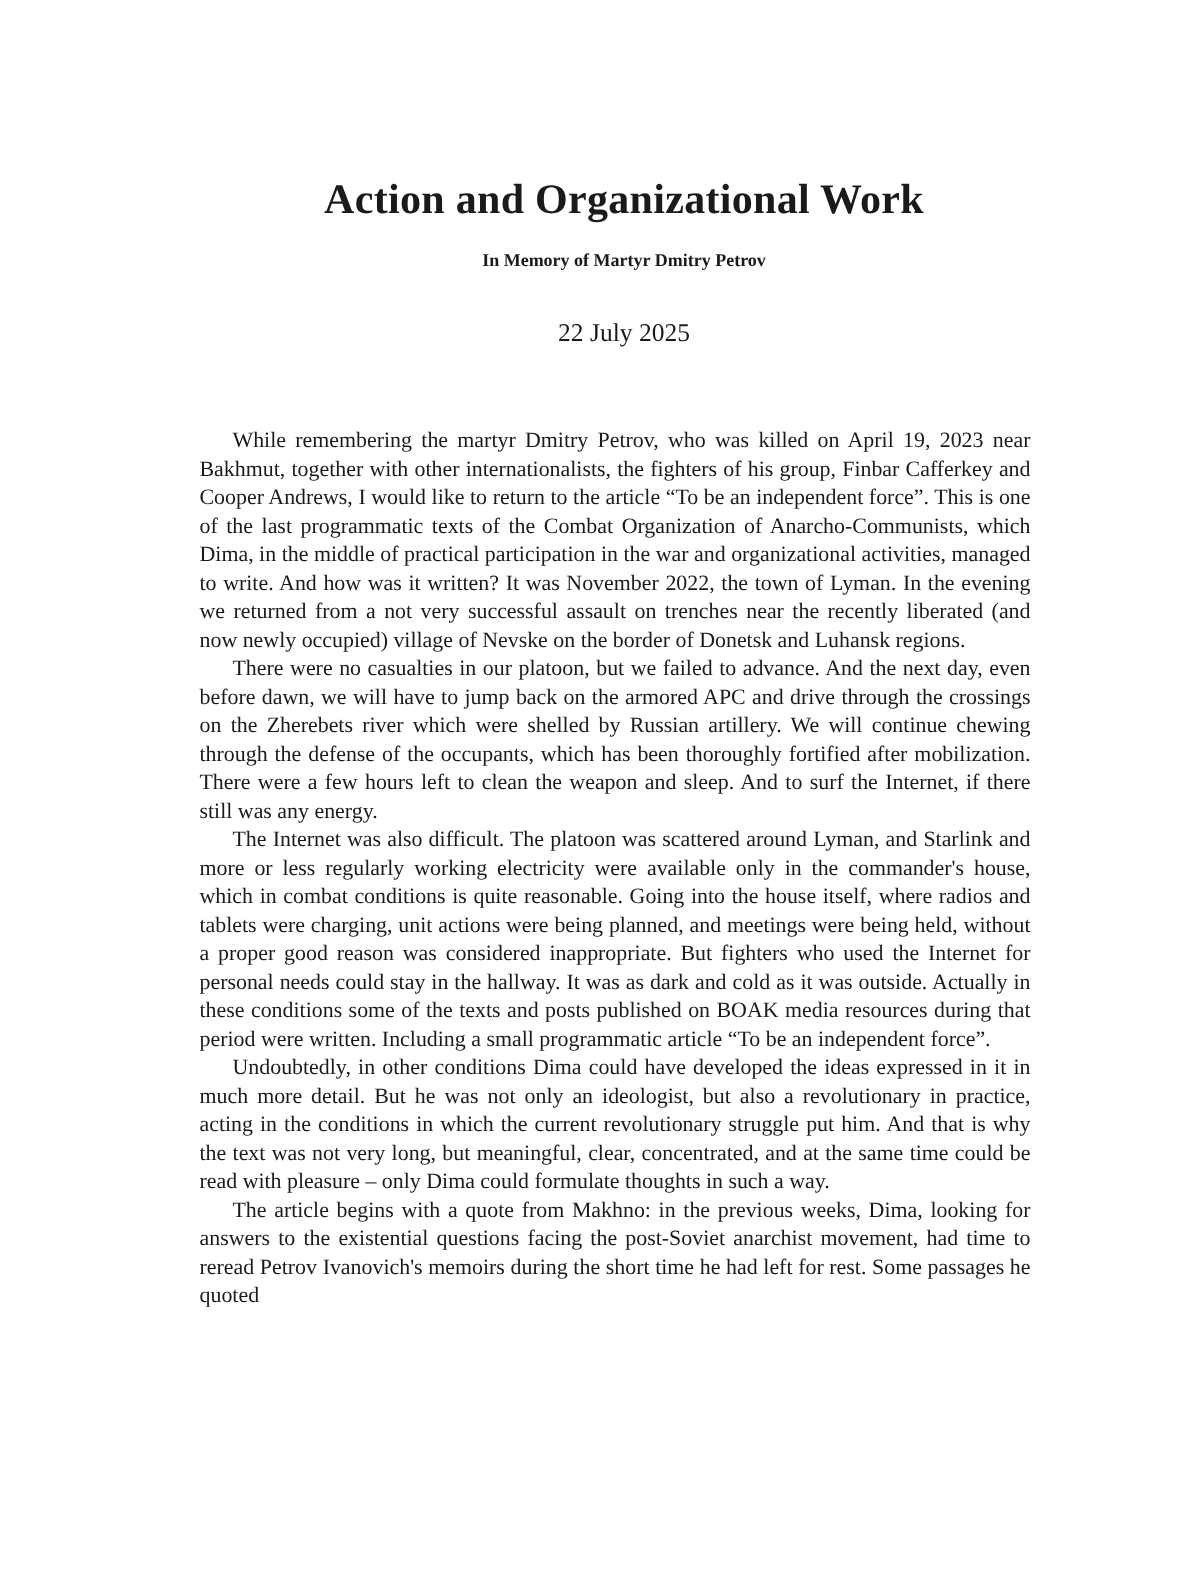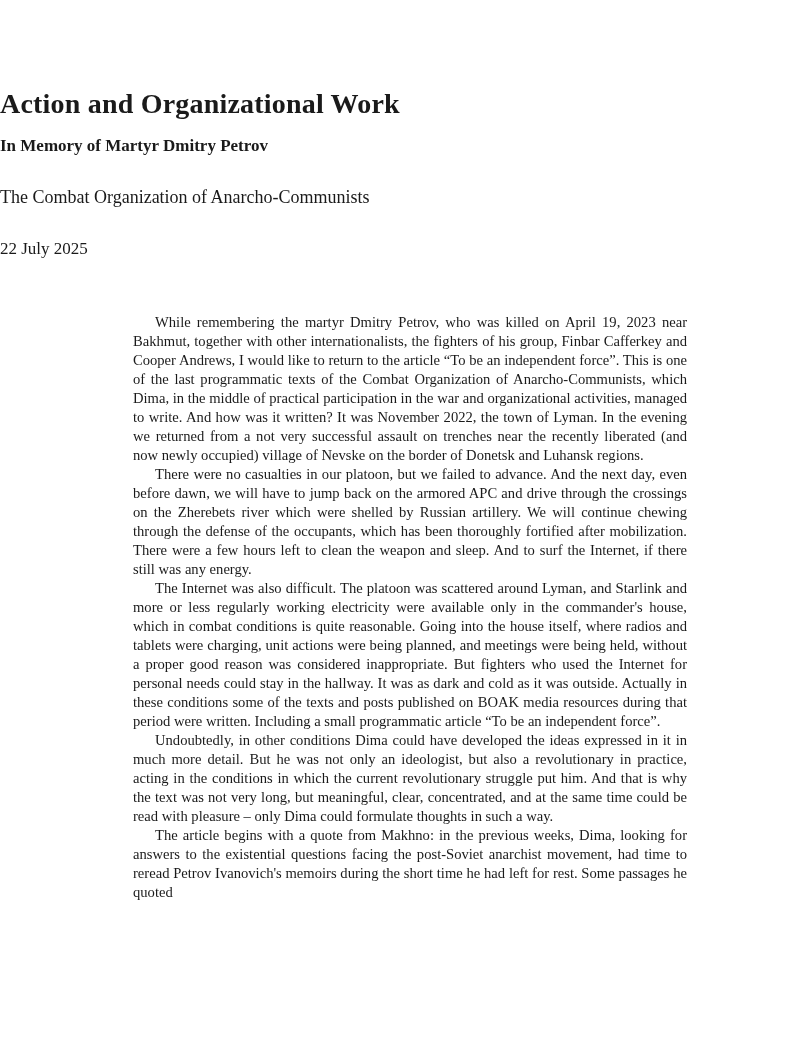"Action and Organizational Work" .titleblock { margin-left: none -> 33px; padding-top: 88px -> 118px; text-align: none -> center }
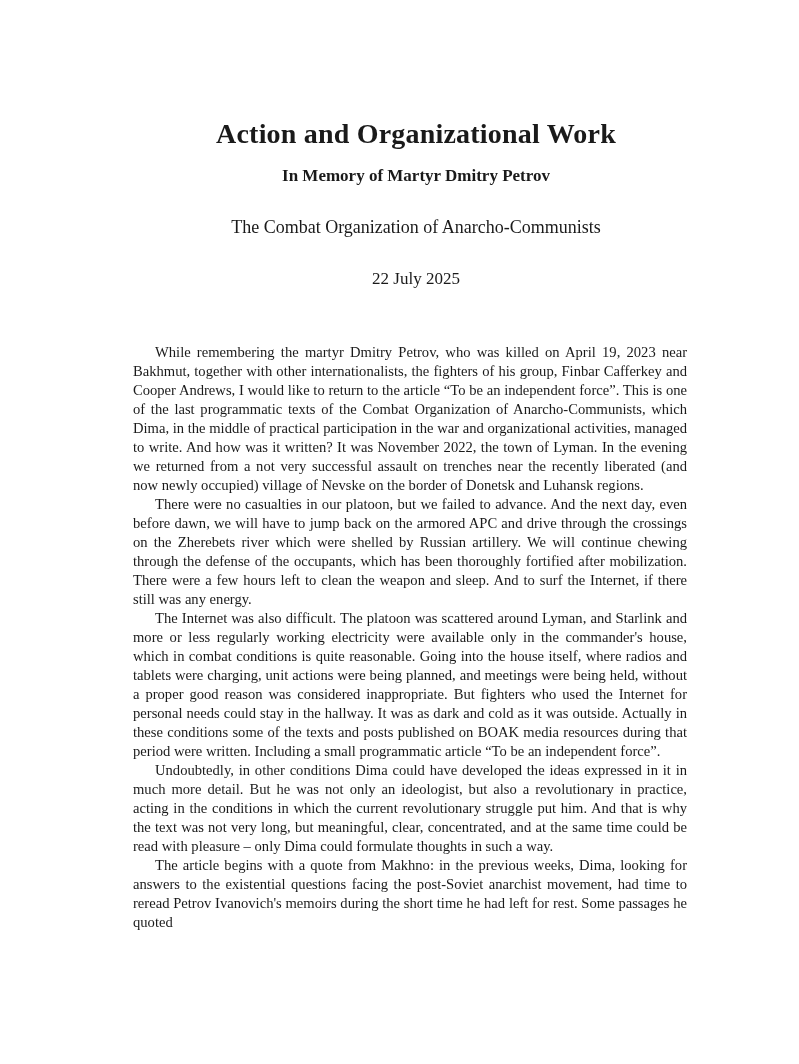"In Memory of Martyr Dmitry" .doc-subtitle { font-size: 17px -> 12px }
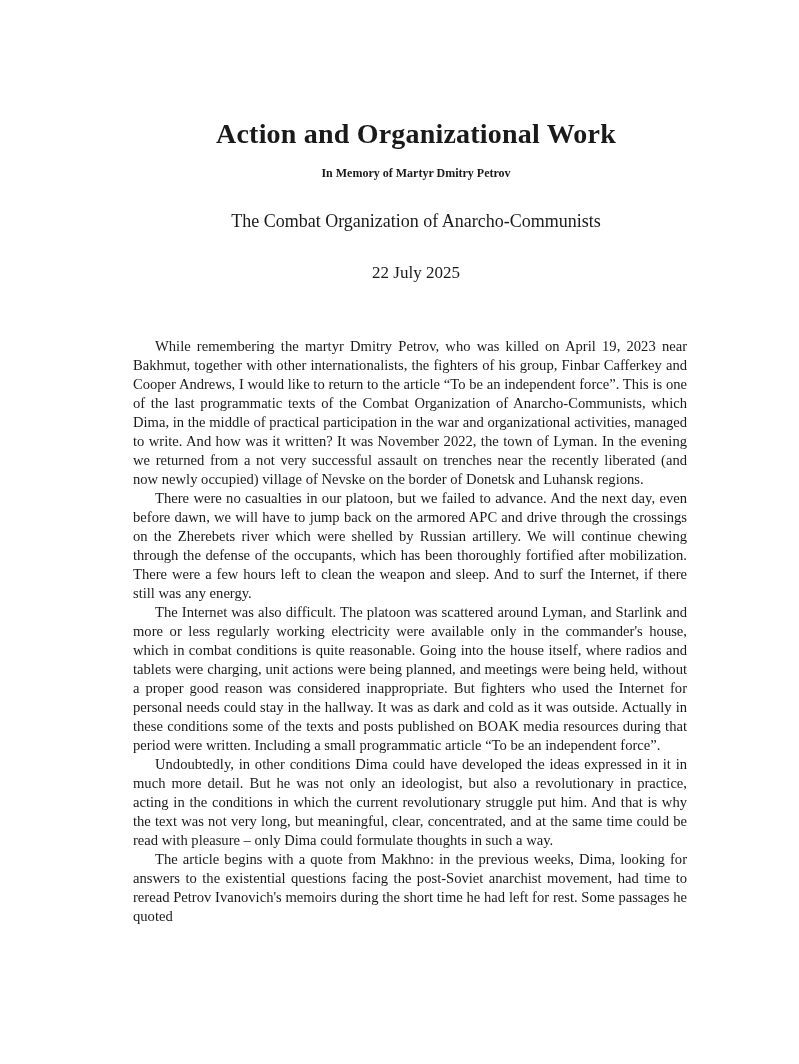"The Combat Organization of" div.doc-author { html: <div>The Combat Organization of Anarcho-Communists</div> -> none }
